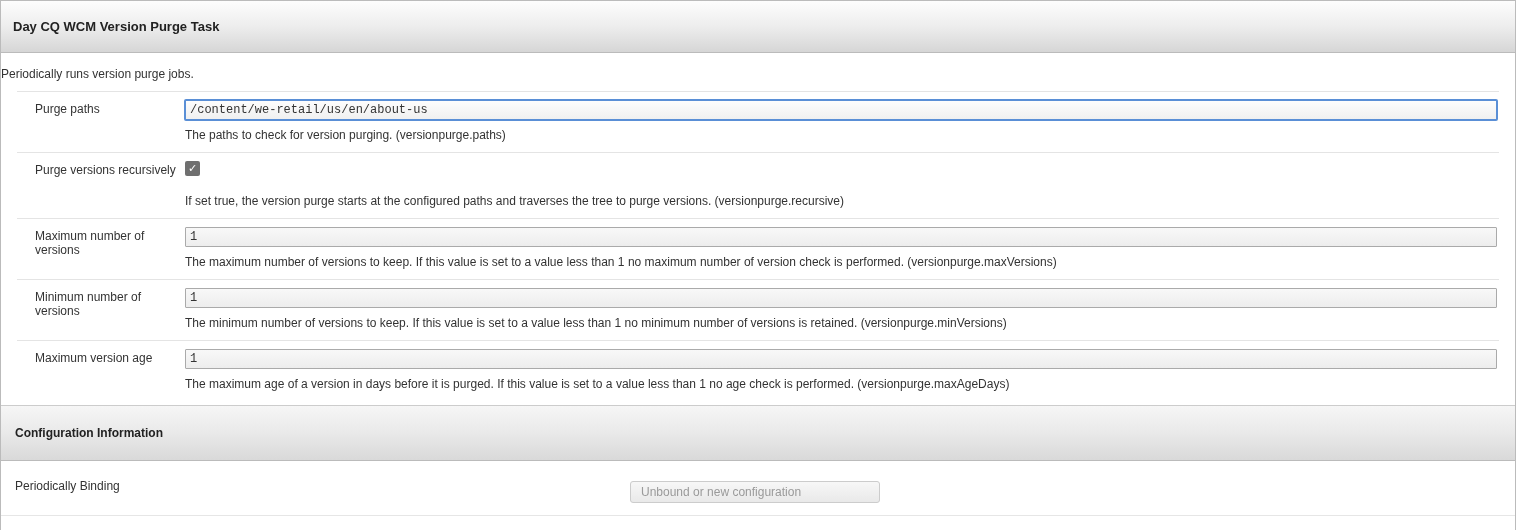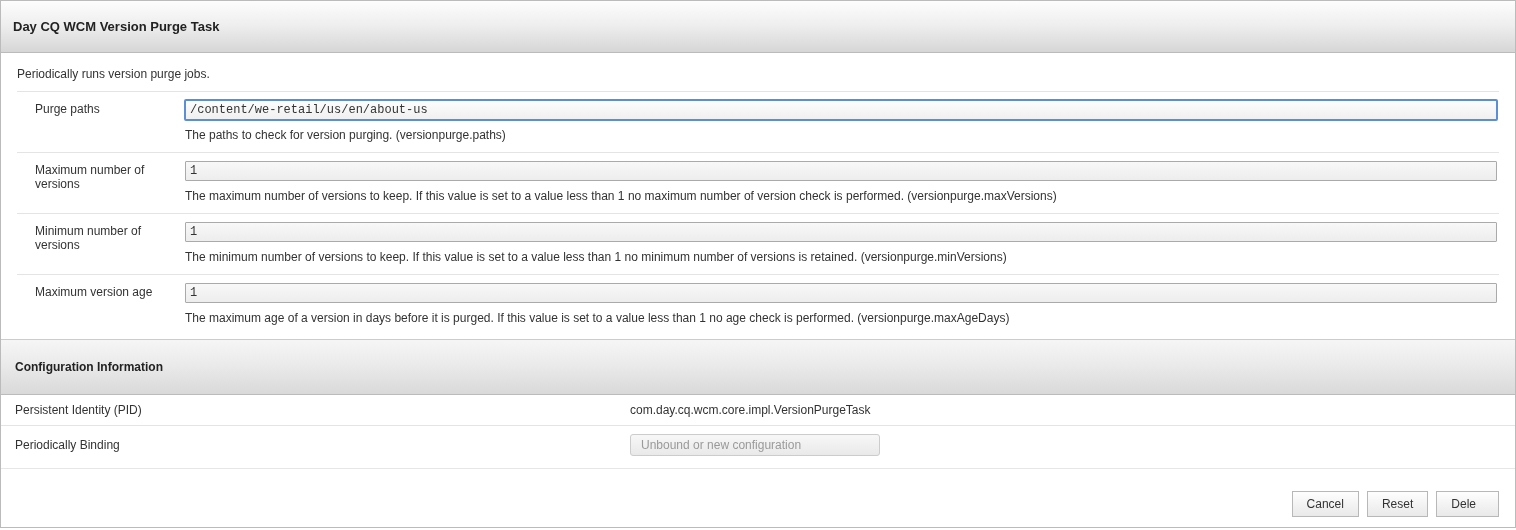"Periodically runs version purge jobs." .description { padding: 14px 16px 10px 16px -> 14px 16px 10px 0 }
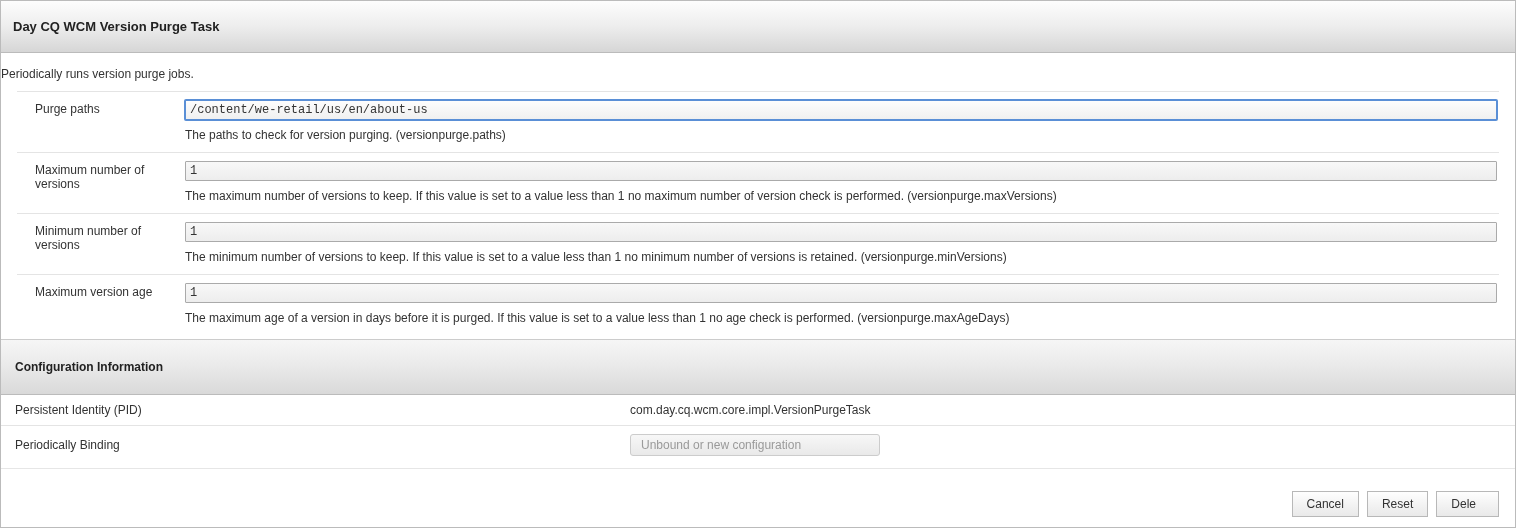"Purge versions recursively" div.form-row { html: none -> <div> <div>Purge versions recursively</div> <div> <span>✓</span> <div>If set true, the version purge starts at the configured paths and traverses the tree to purge versions. (versionpurge.recursive)</div> </div> </div> }
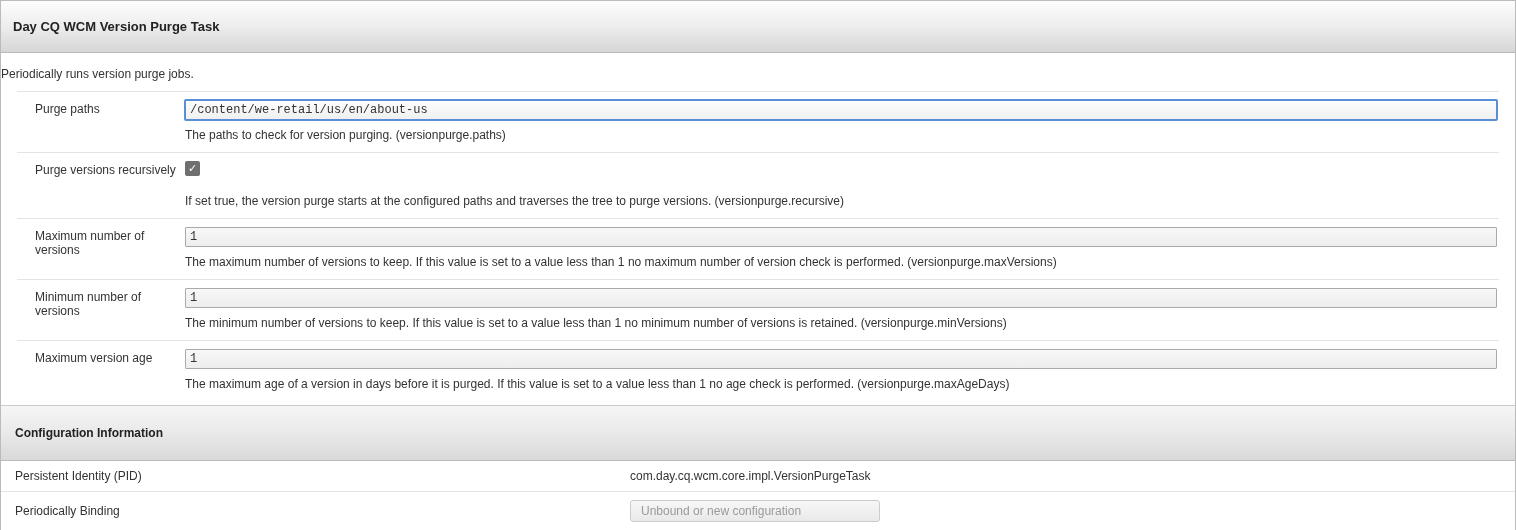"Persistent Identity (PID)" tr { html: <tr> <td>Persistent Identity (PID)</td> <td>com.day.cq.wcm.core.impl.VersionPurgeTask</td> </tr> -> none }
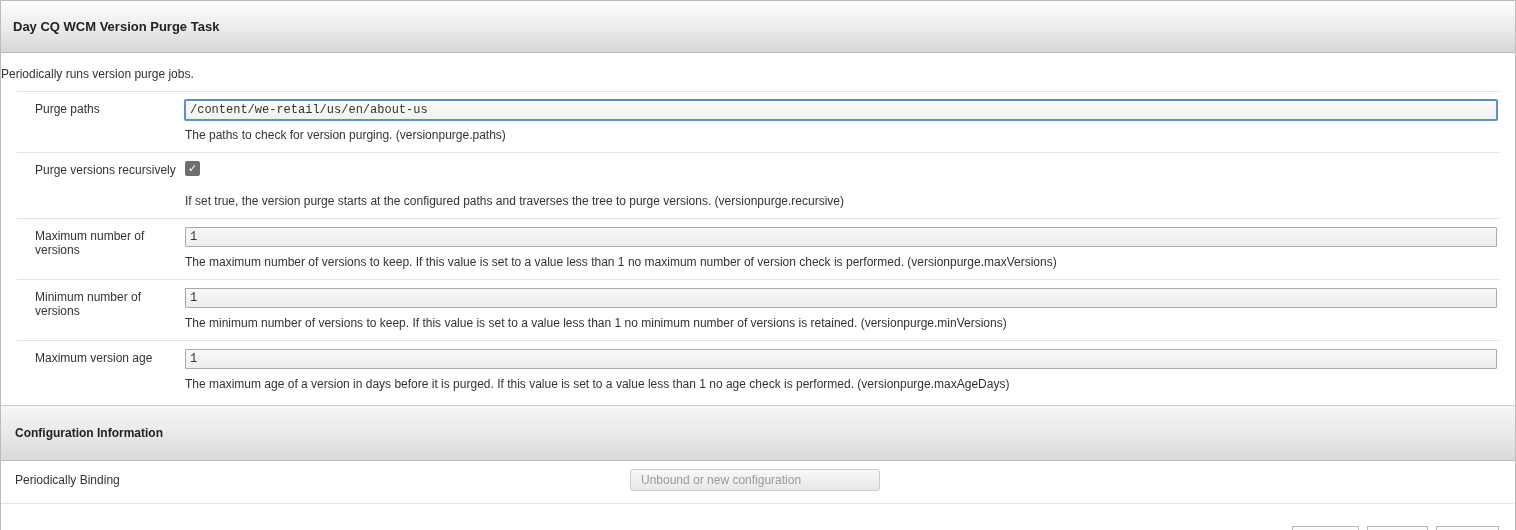"Unbound or new configuration" .binding-disabled { margin-top: none -> 12px }
